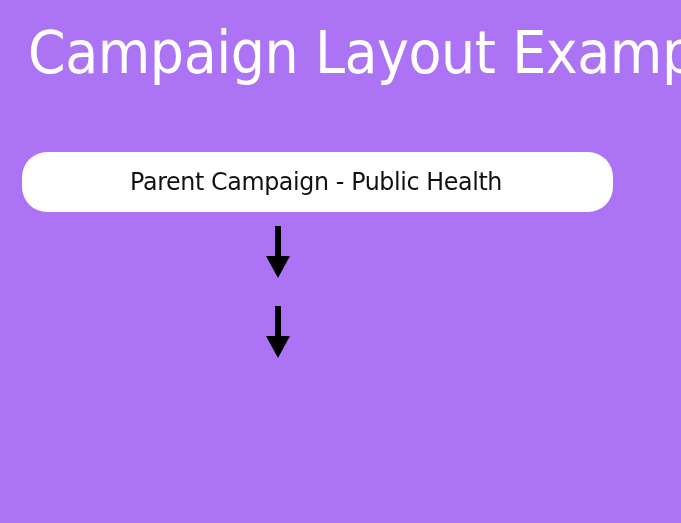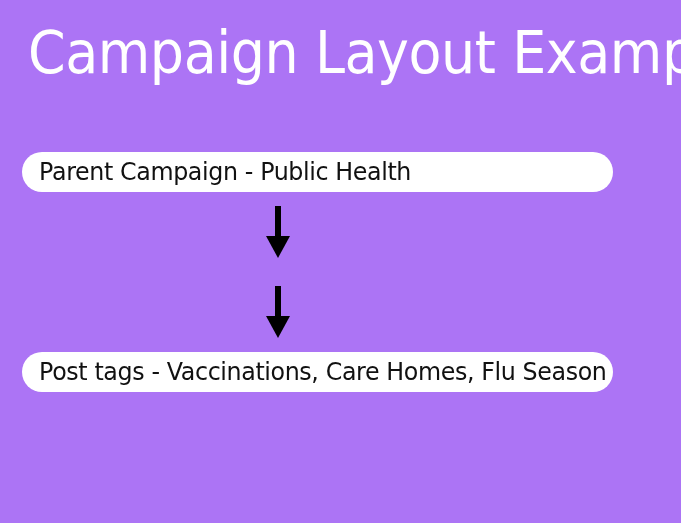"Parent Campaign - Public Health" .pill { height: 40px -> 60px; justify-content: none -> center }
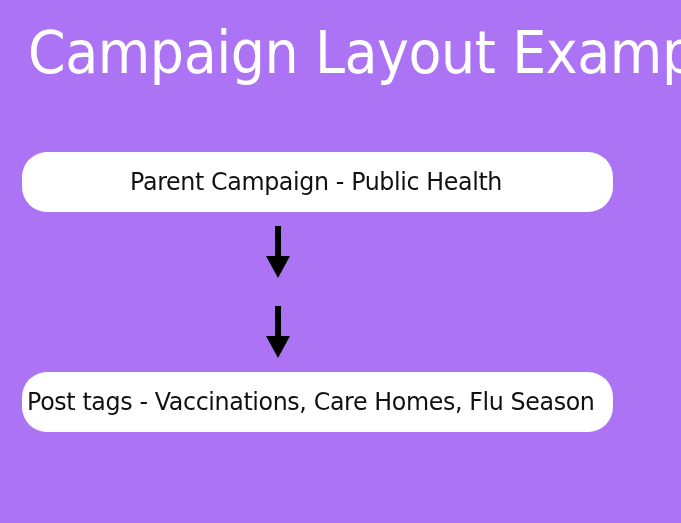"Post tags - Vaccinations, Care" div.pill { html: <div> <span>Post tags - Vaccinations, Care Homes, Flu Season</span> </div> -> none }
